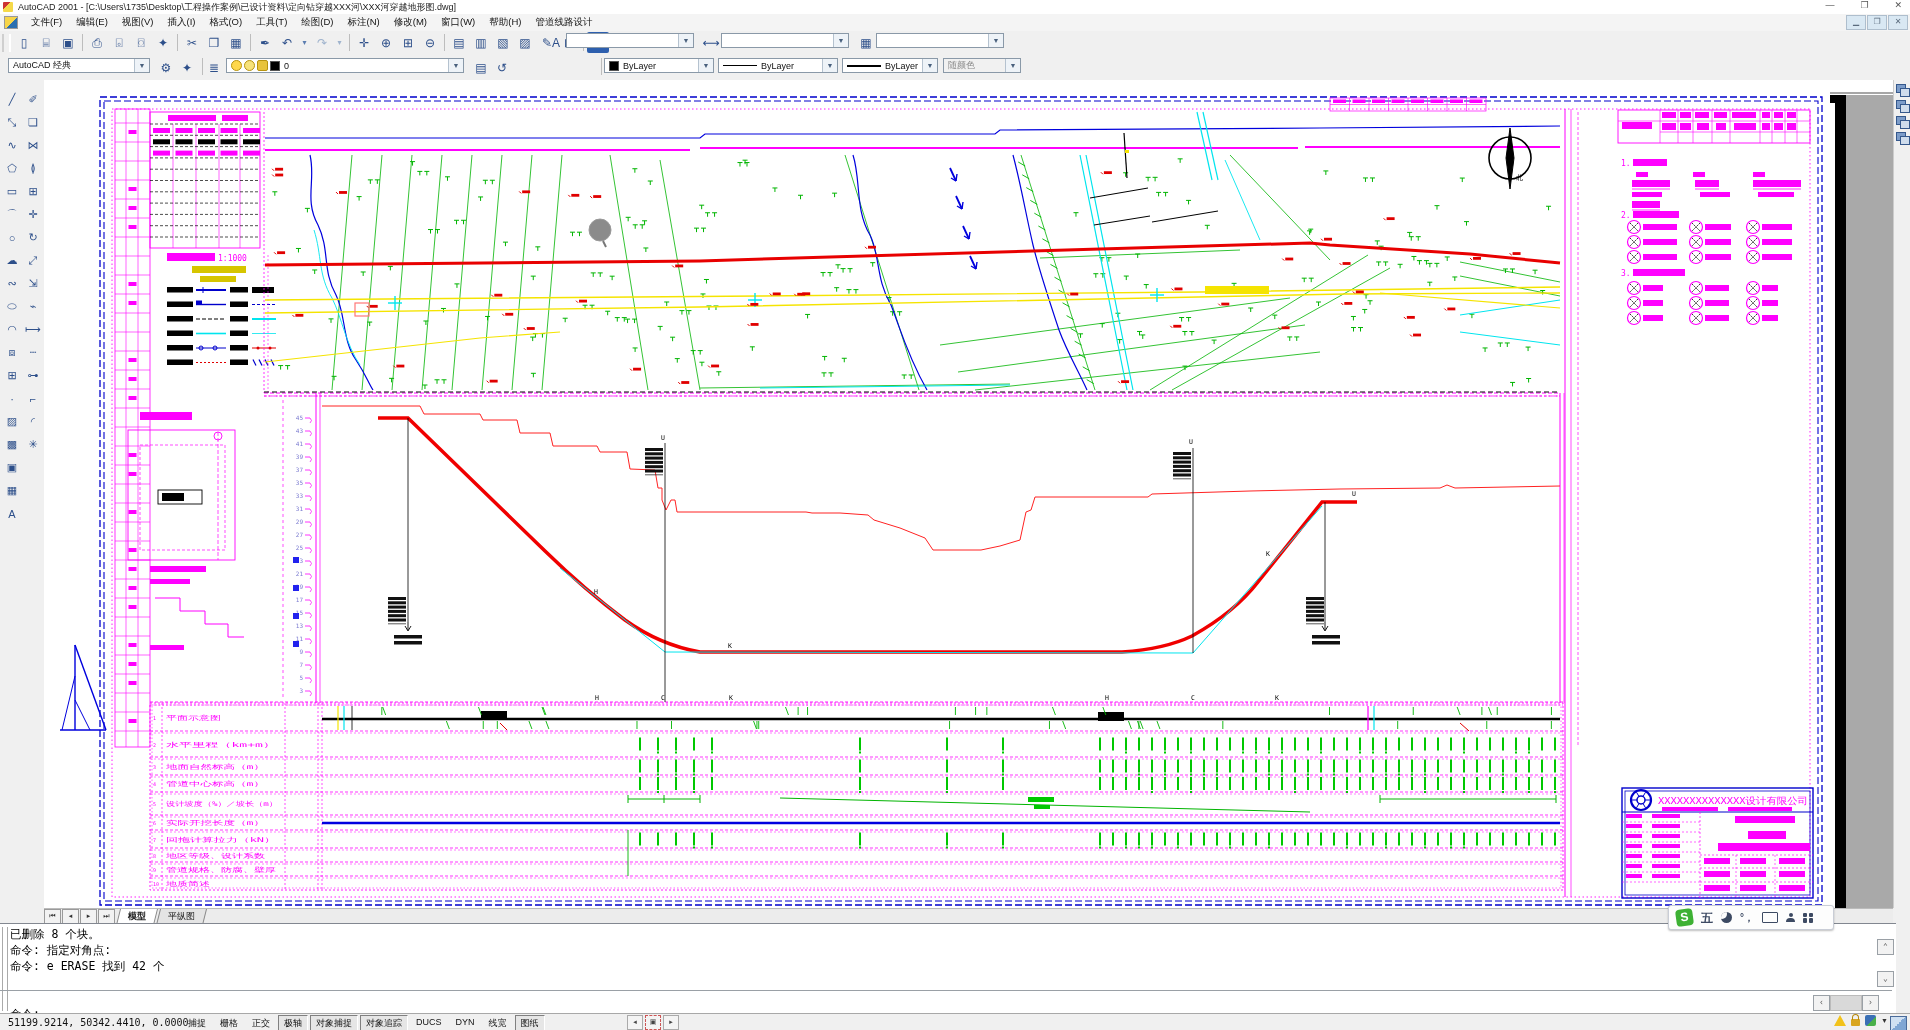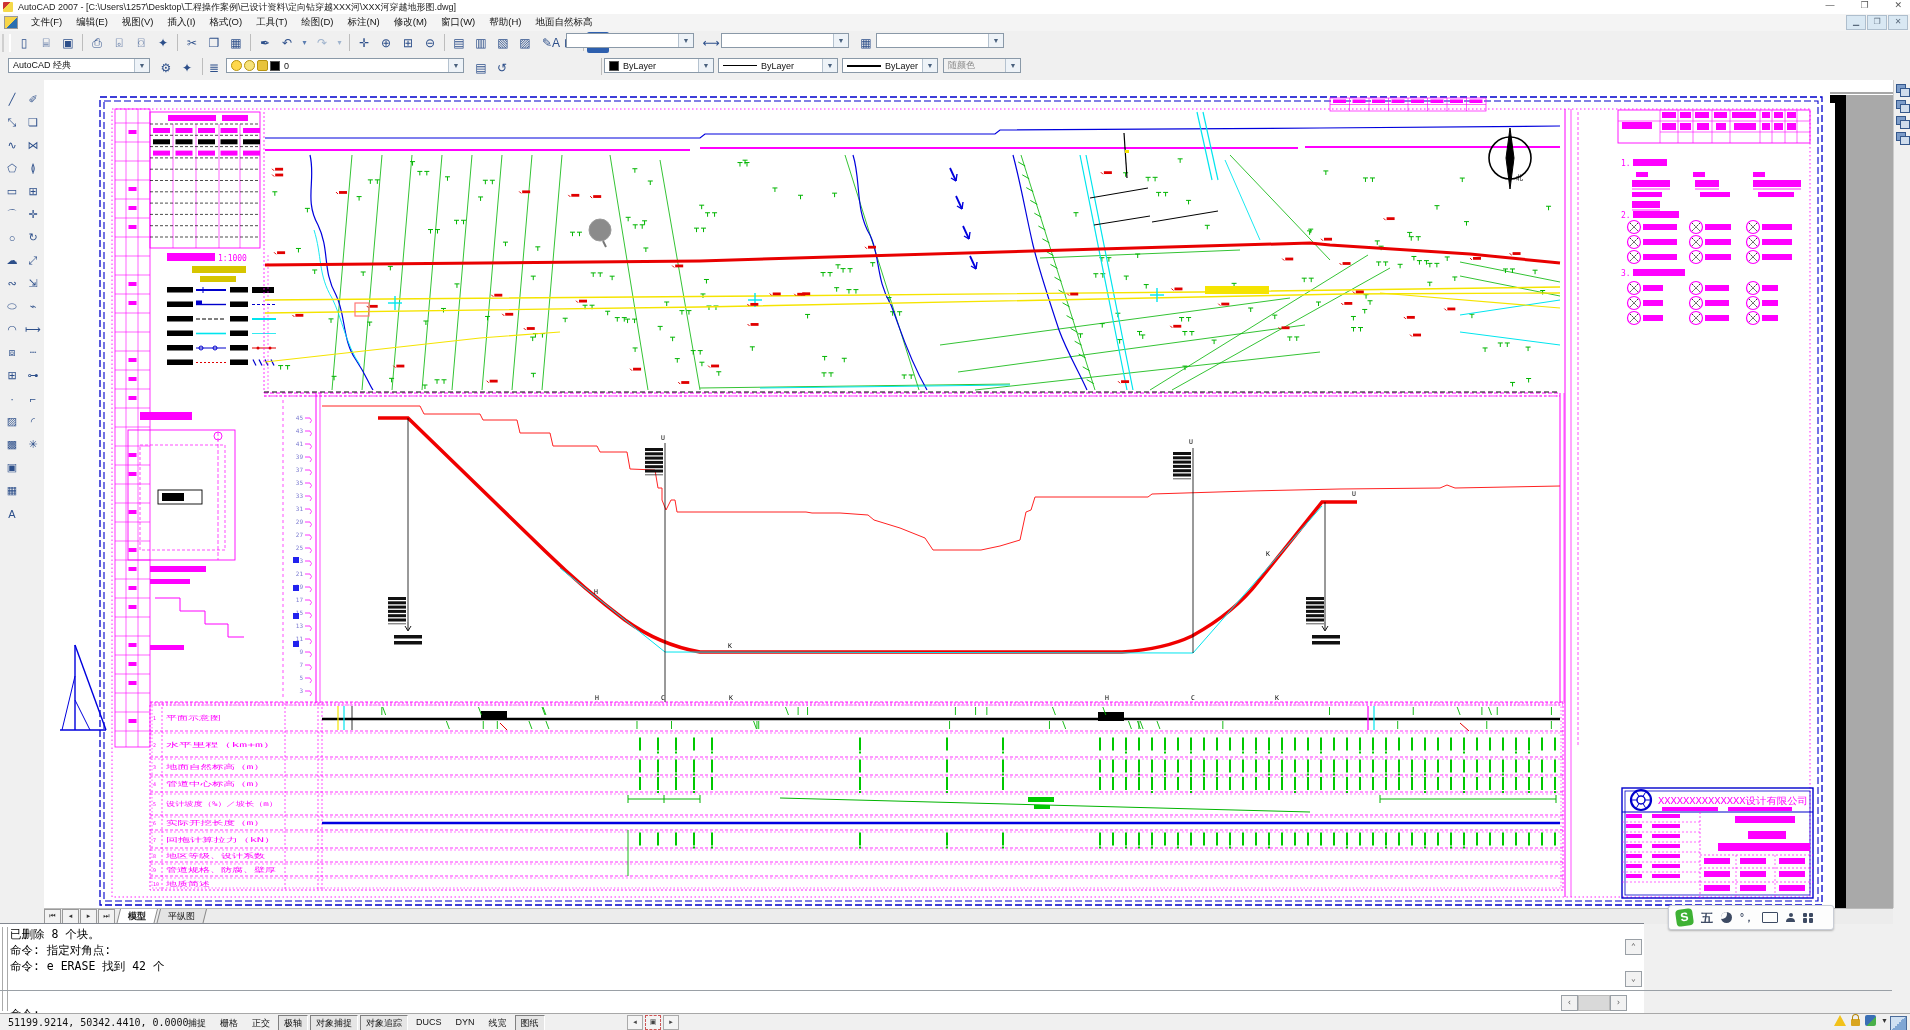"AutoCAD 2007 -" span { text: 2007 - [C:\Users\1257 -> 2001 - [C:\Users\1735 }
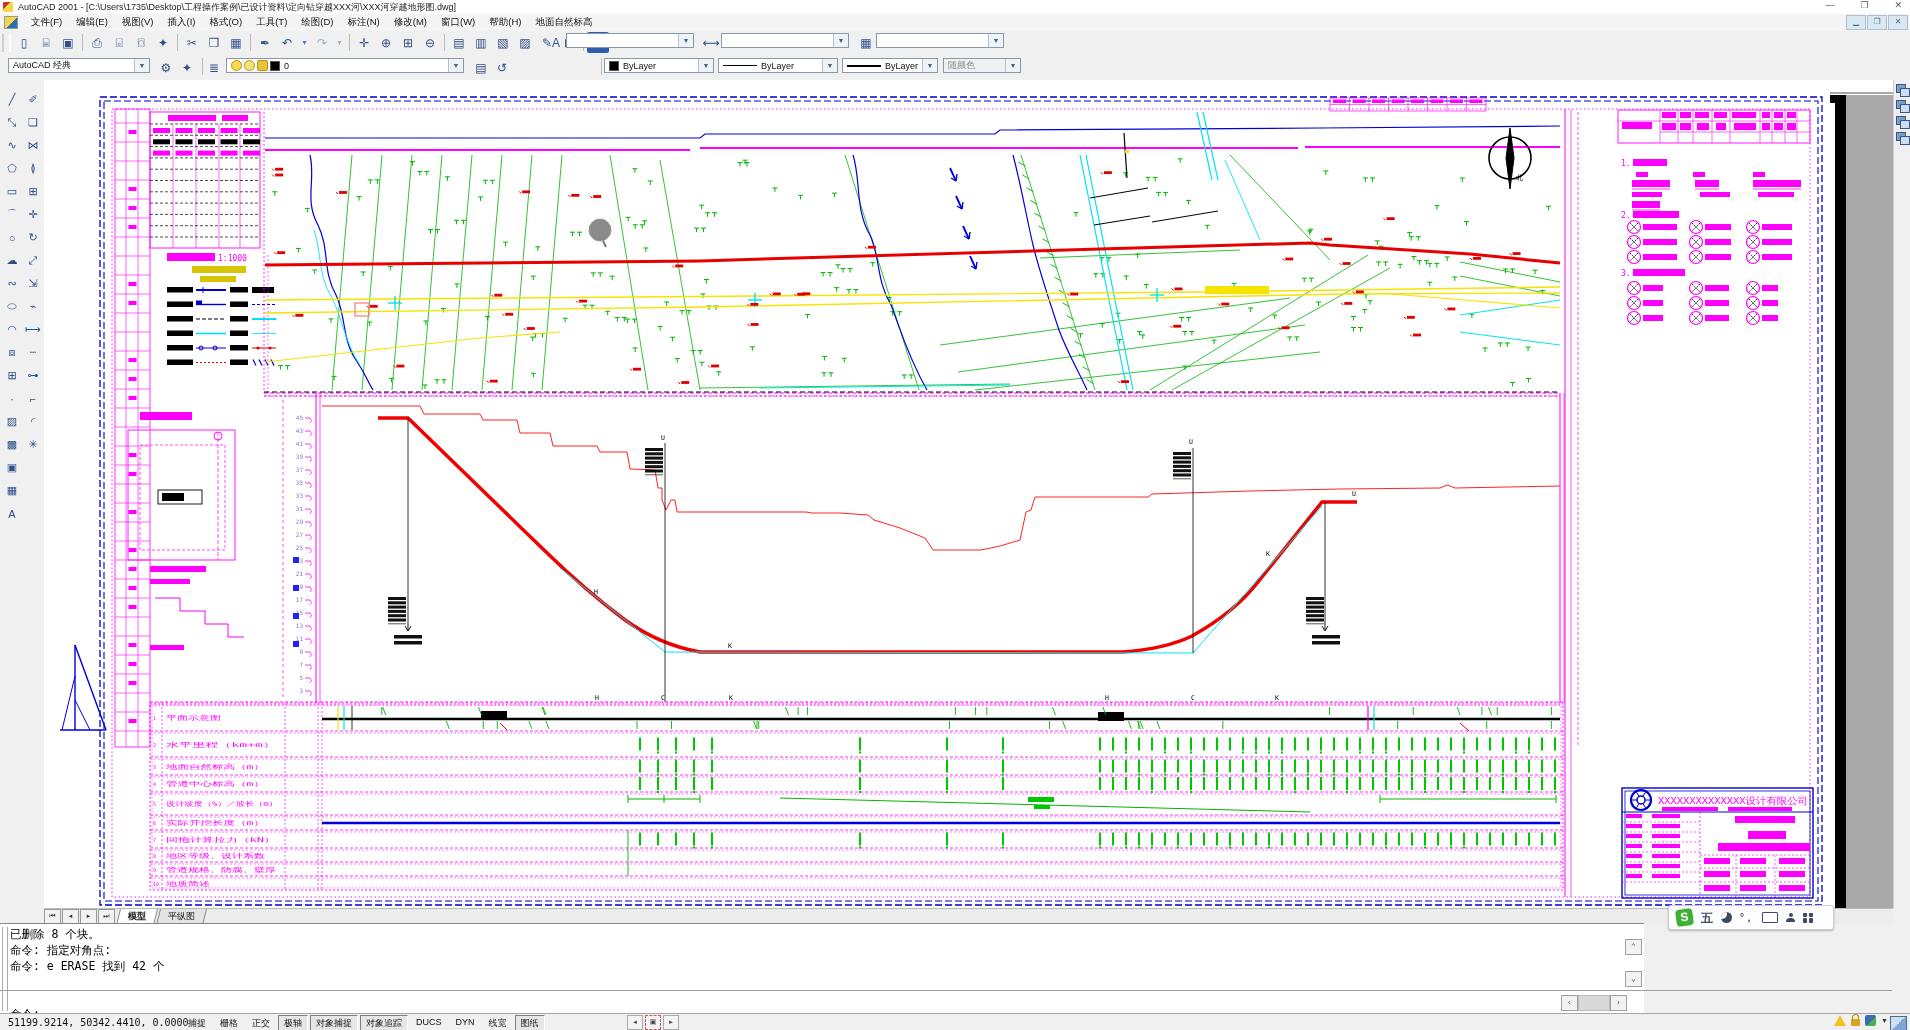"地面自然标高" span.menu-item { text: 地面自然标高 -> 管道线路设计 }
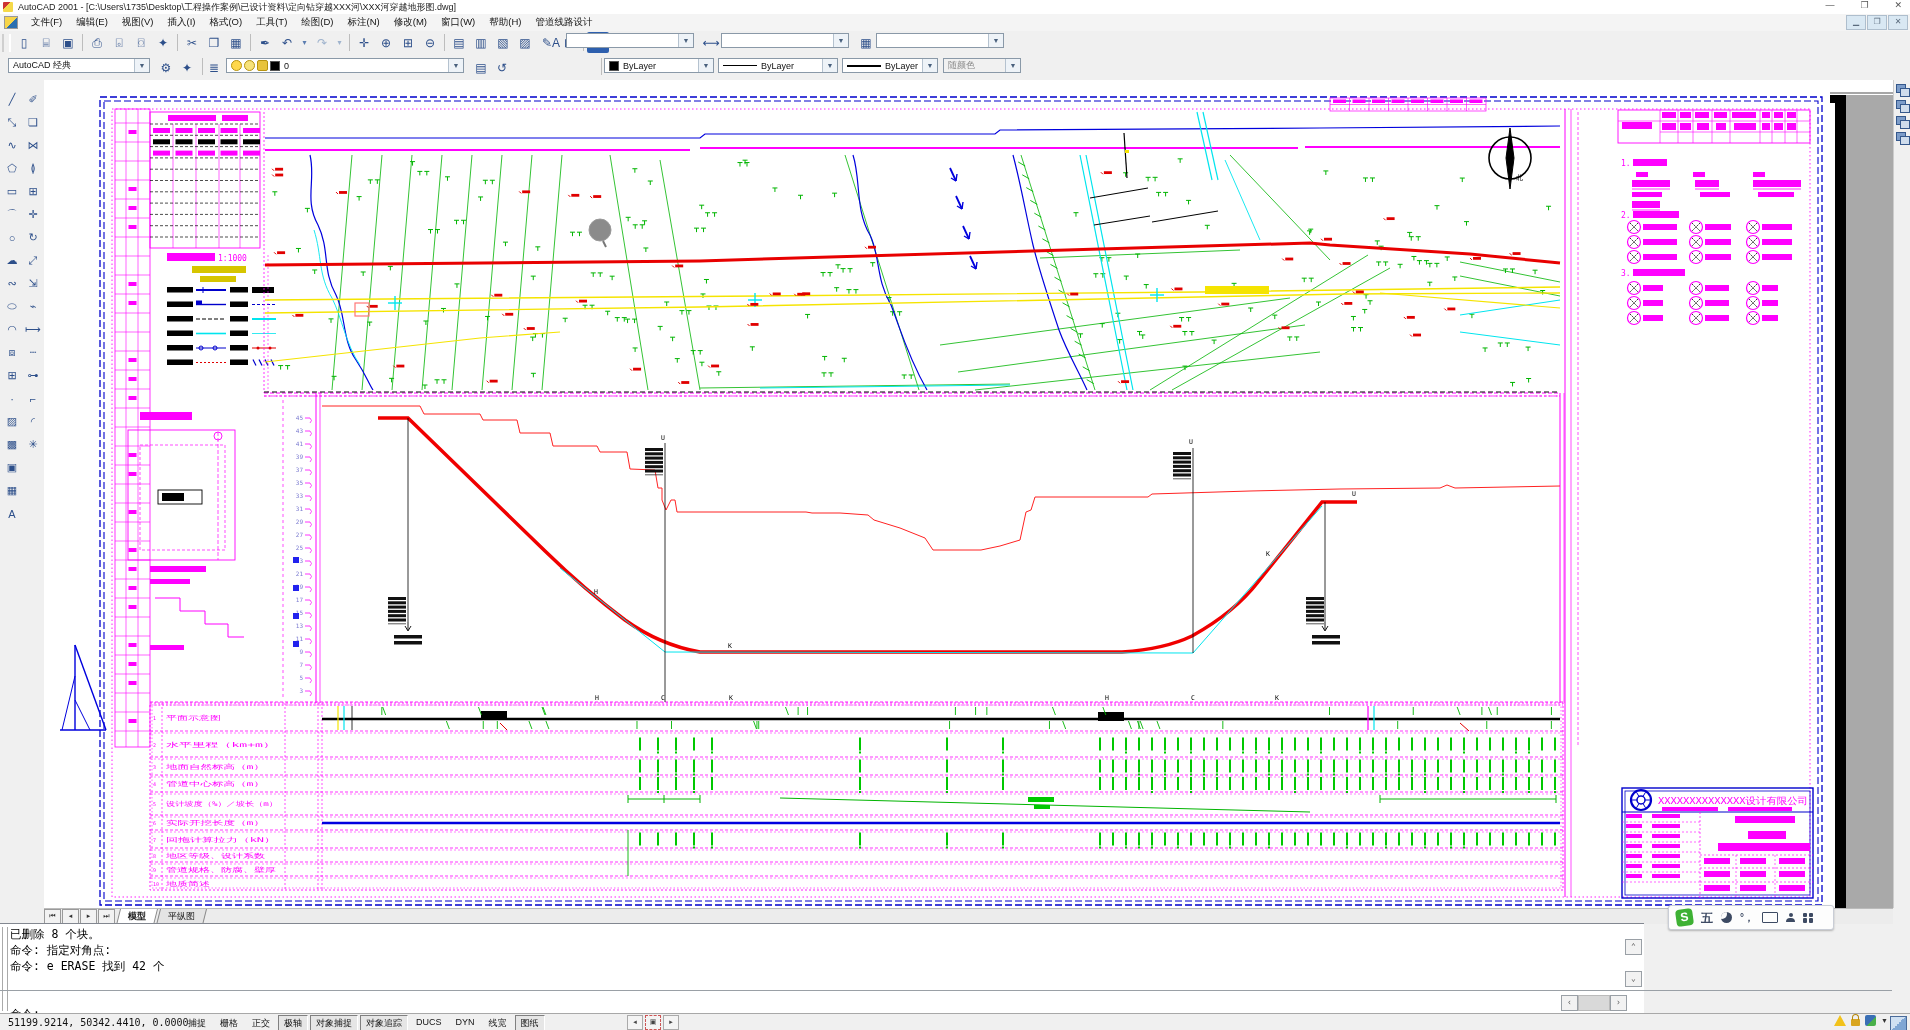"已删除 8 个块。" #cmdwin { width: 1644px -> 1896px }
